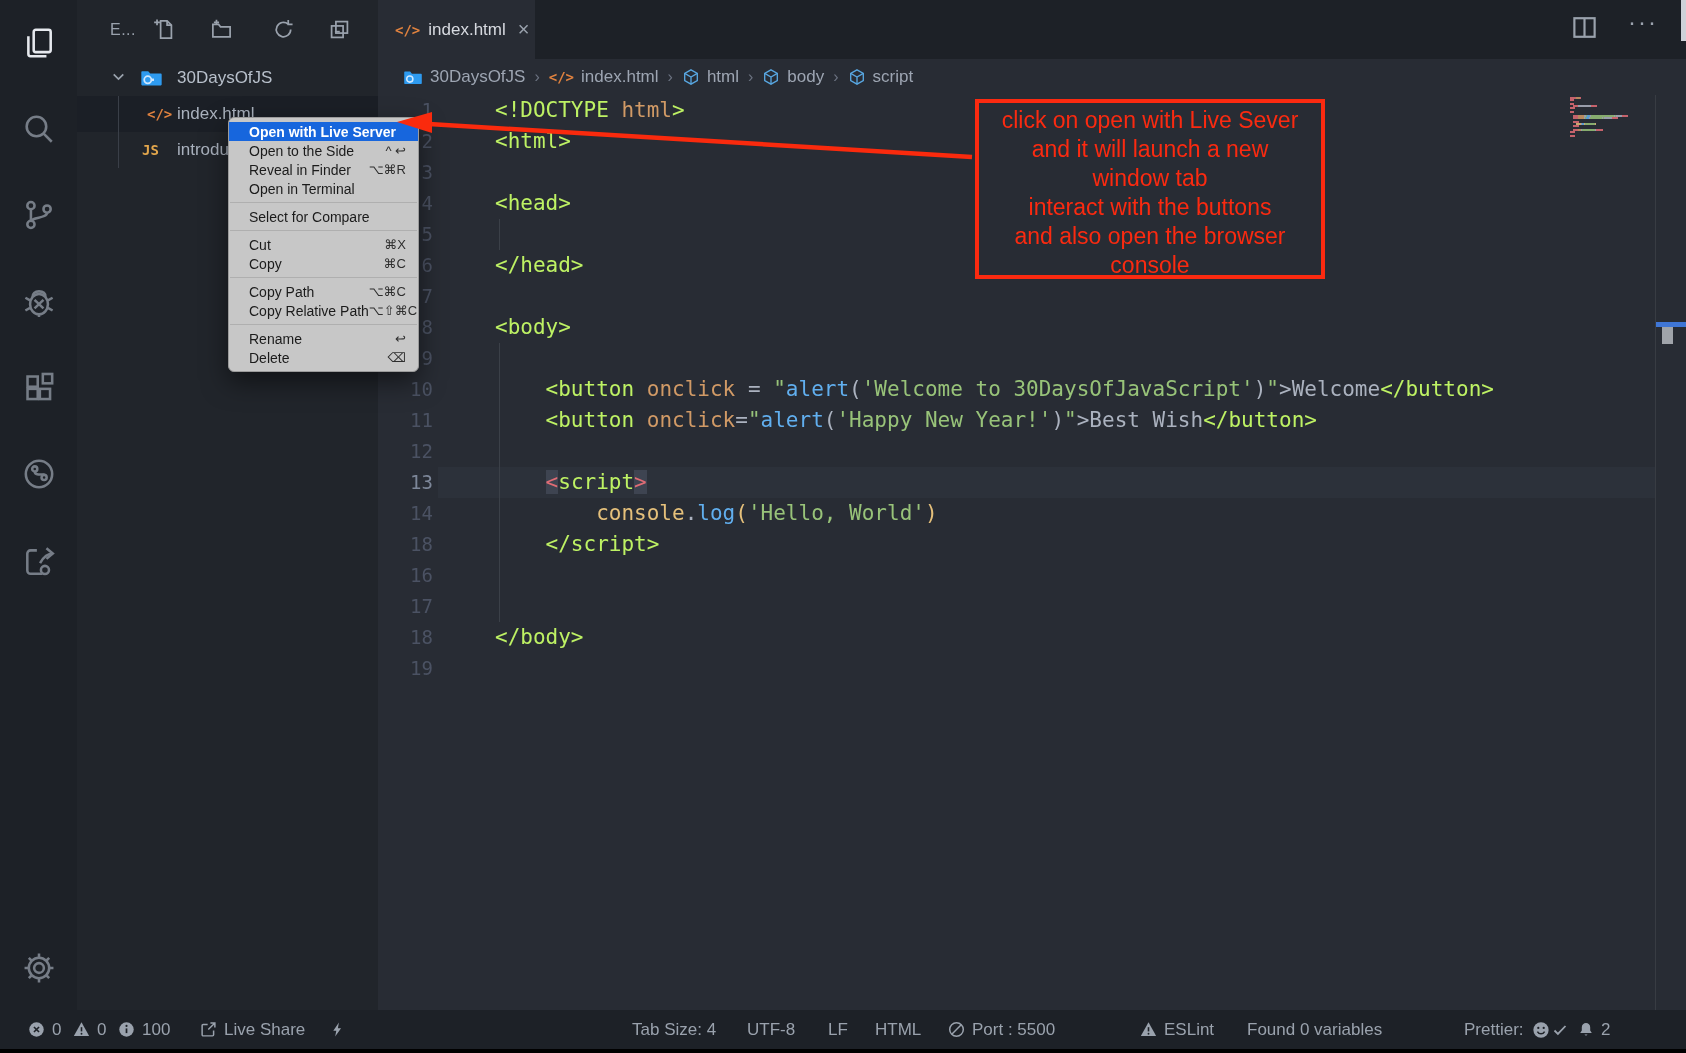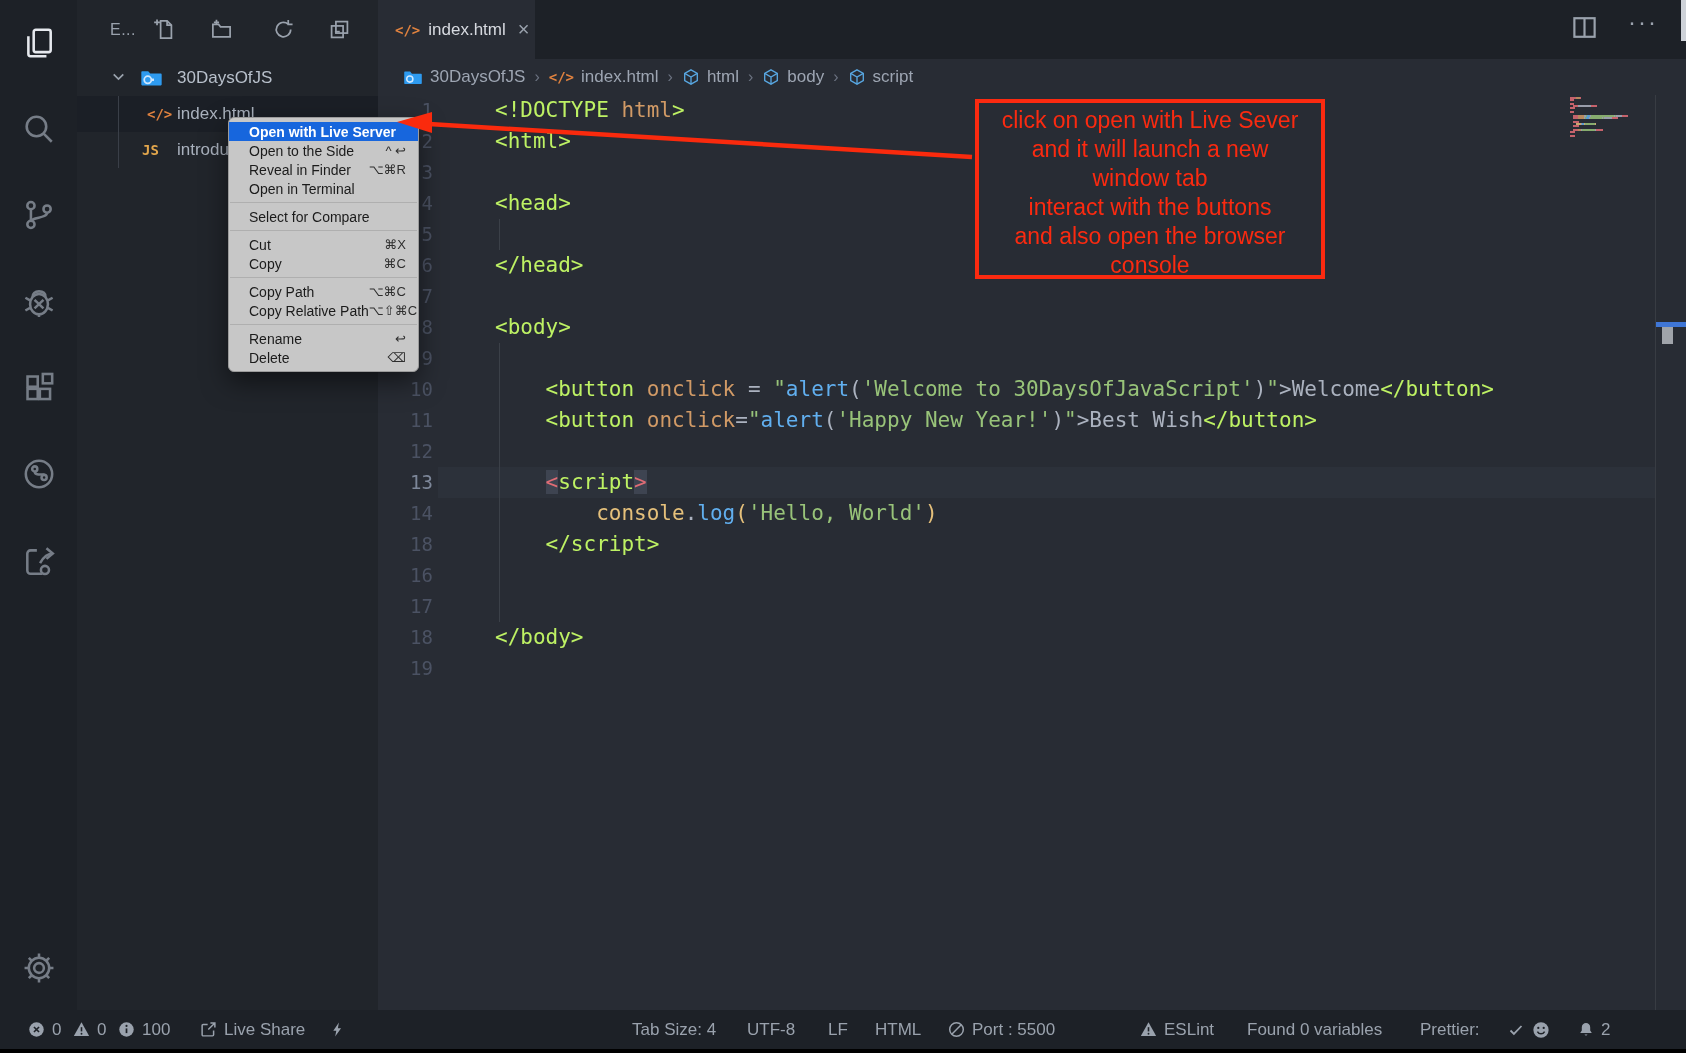"Prettier:" div.status-item { left: 1420px -> 1464px }
